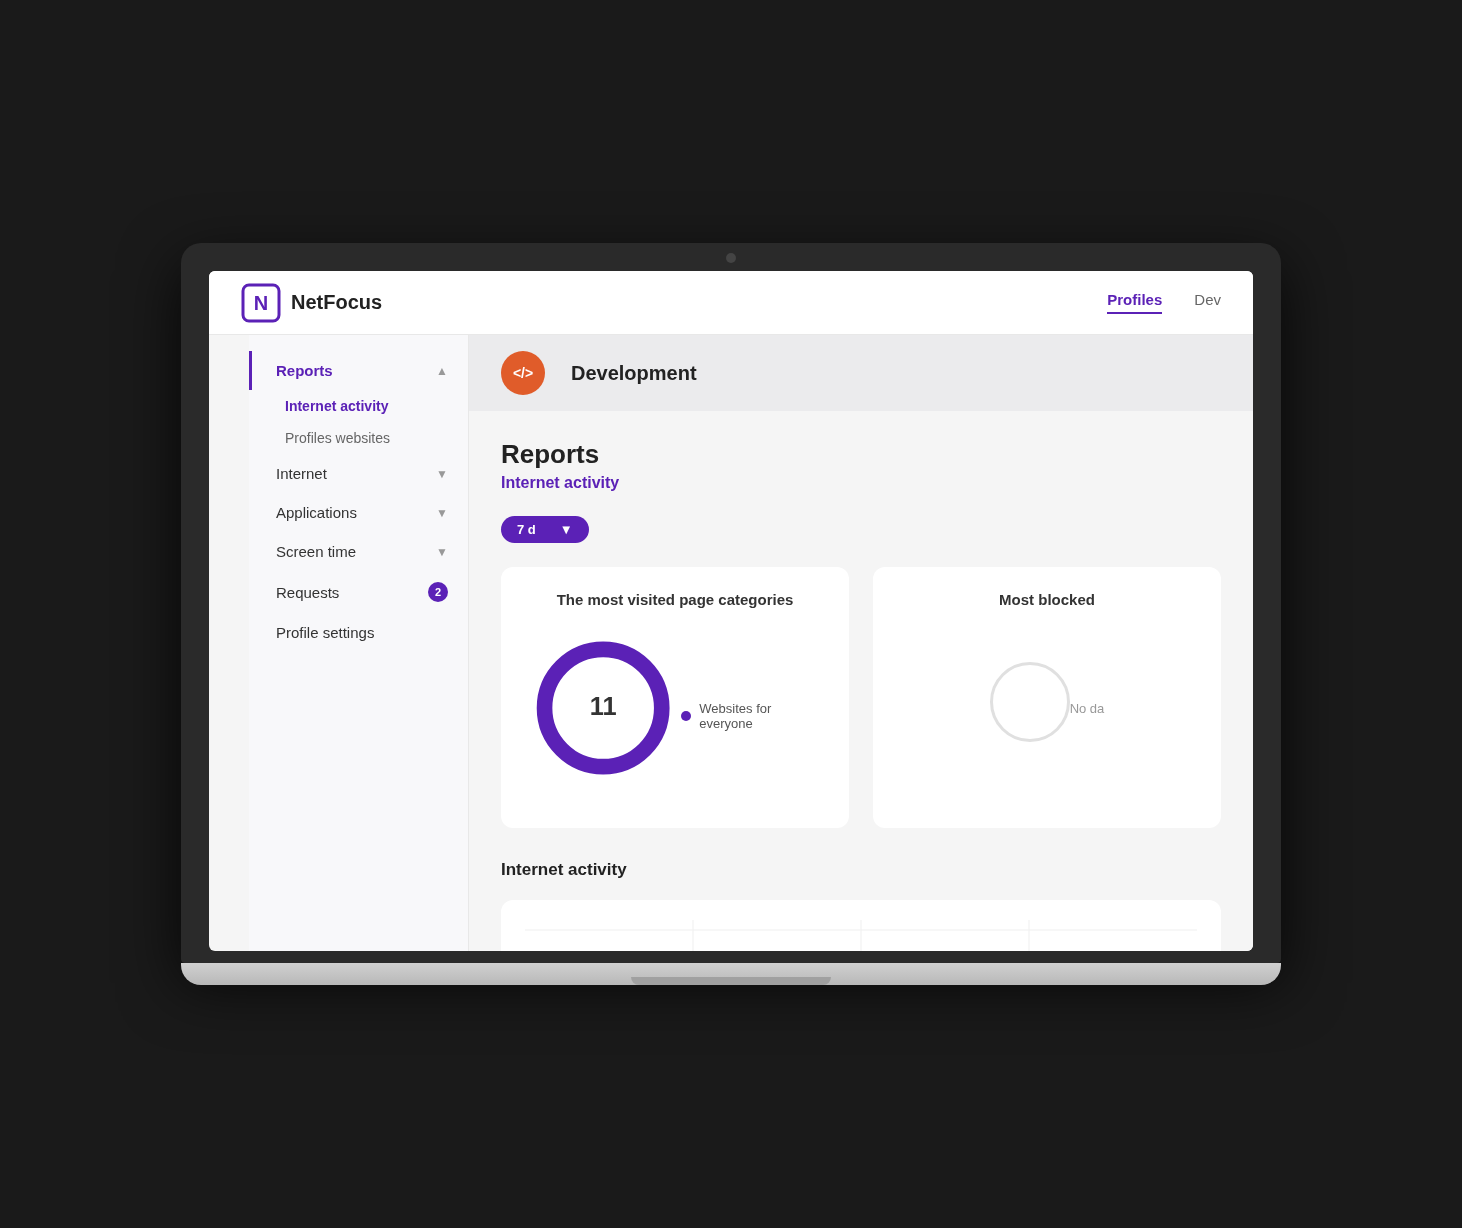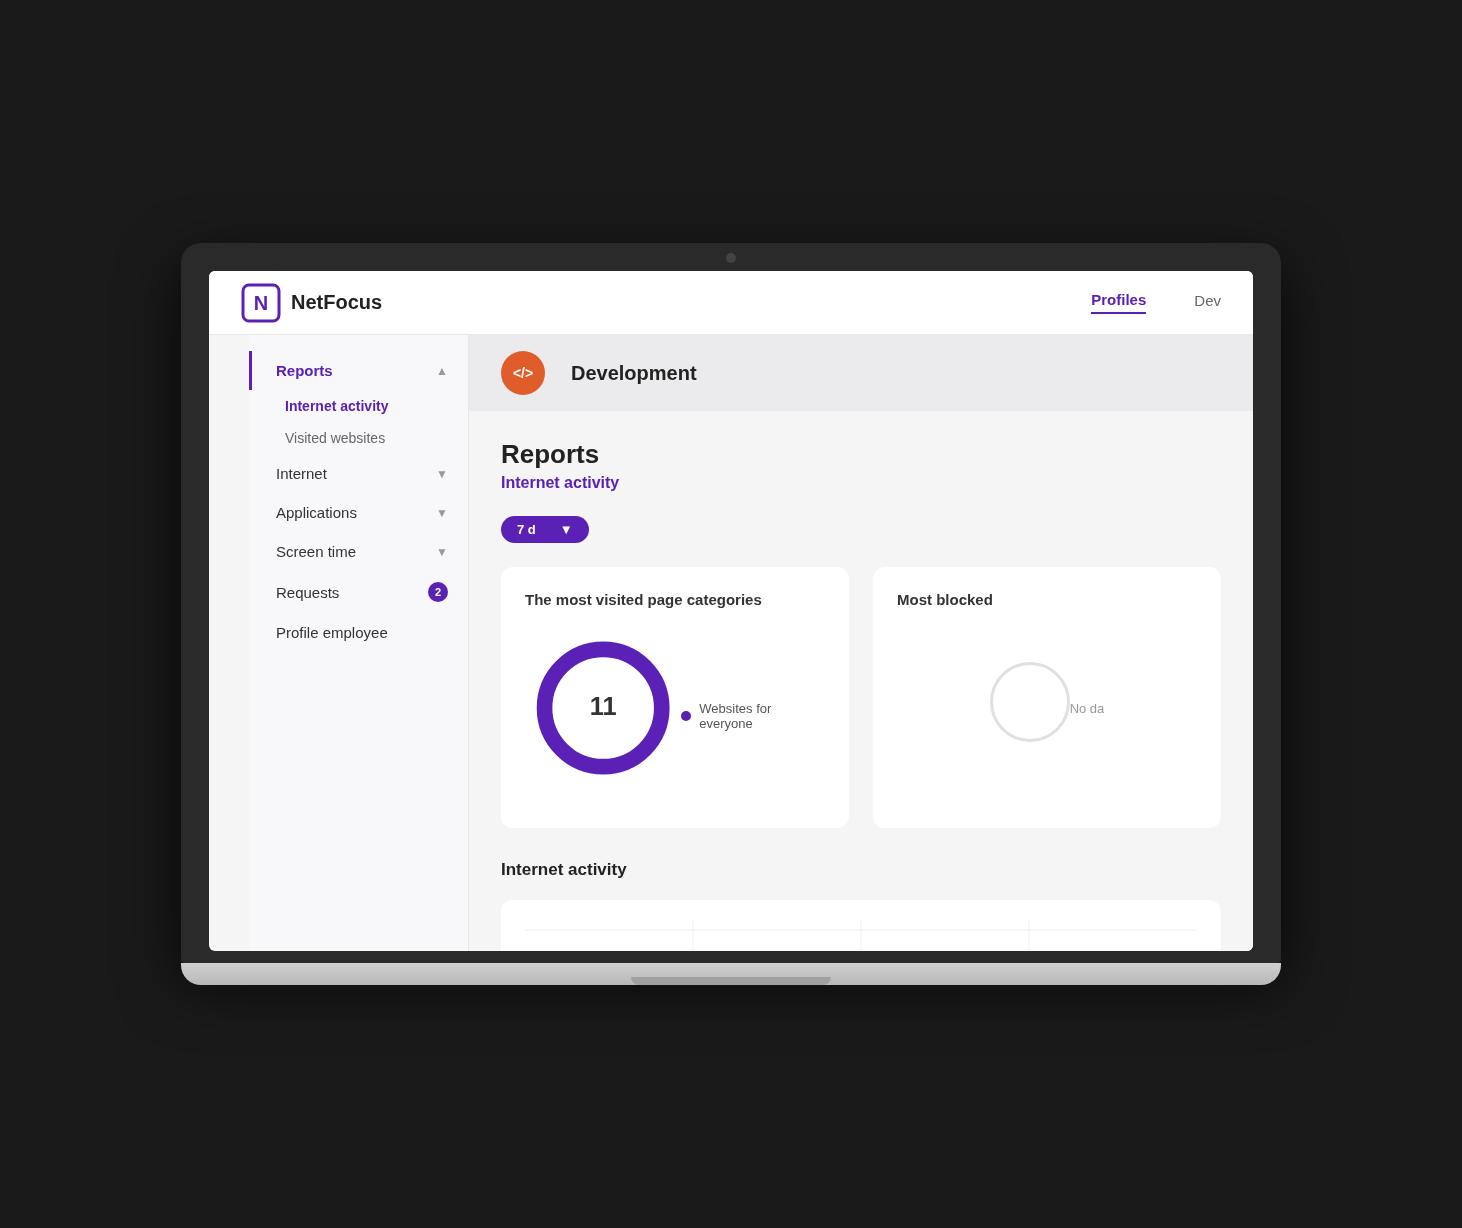"Profiles" .header-nav { align-items: center -> flex-start; gap: 48px -> 32px }
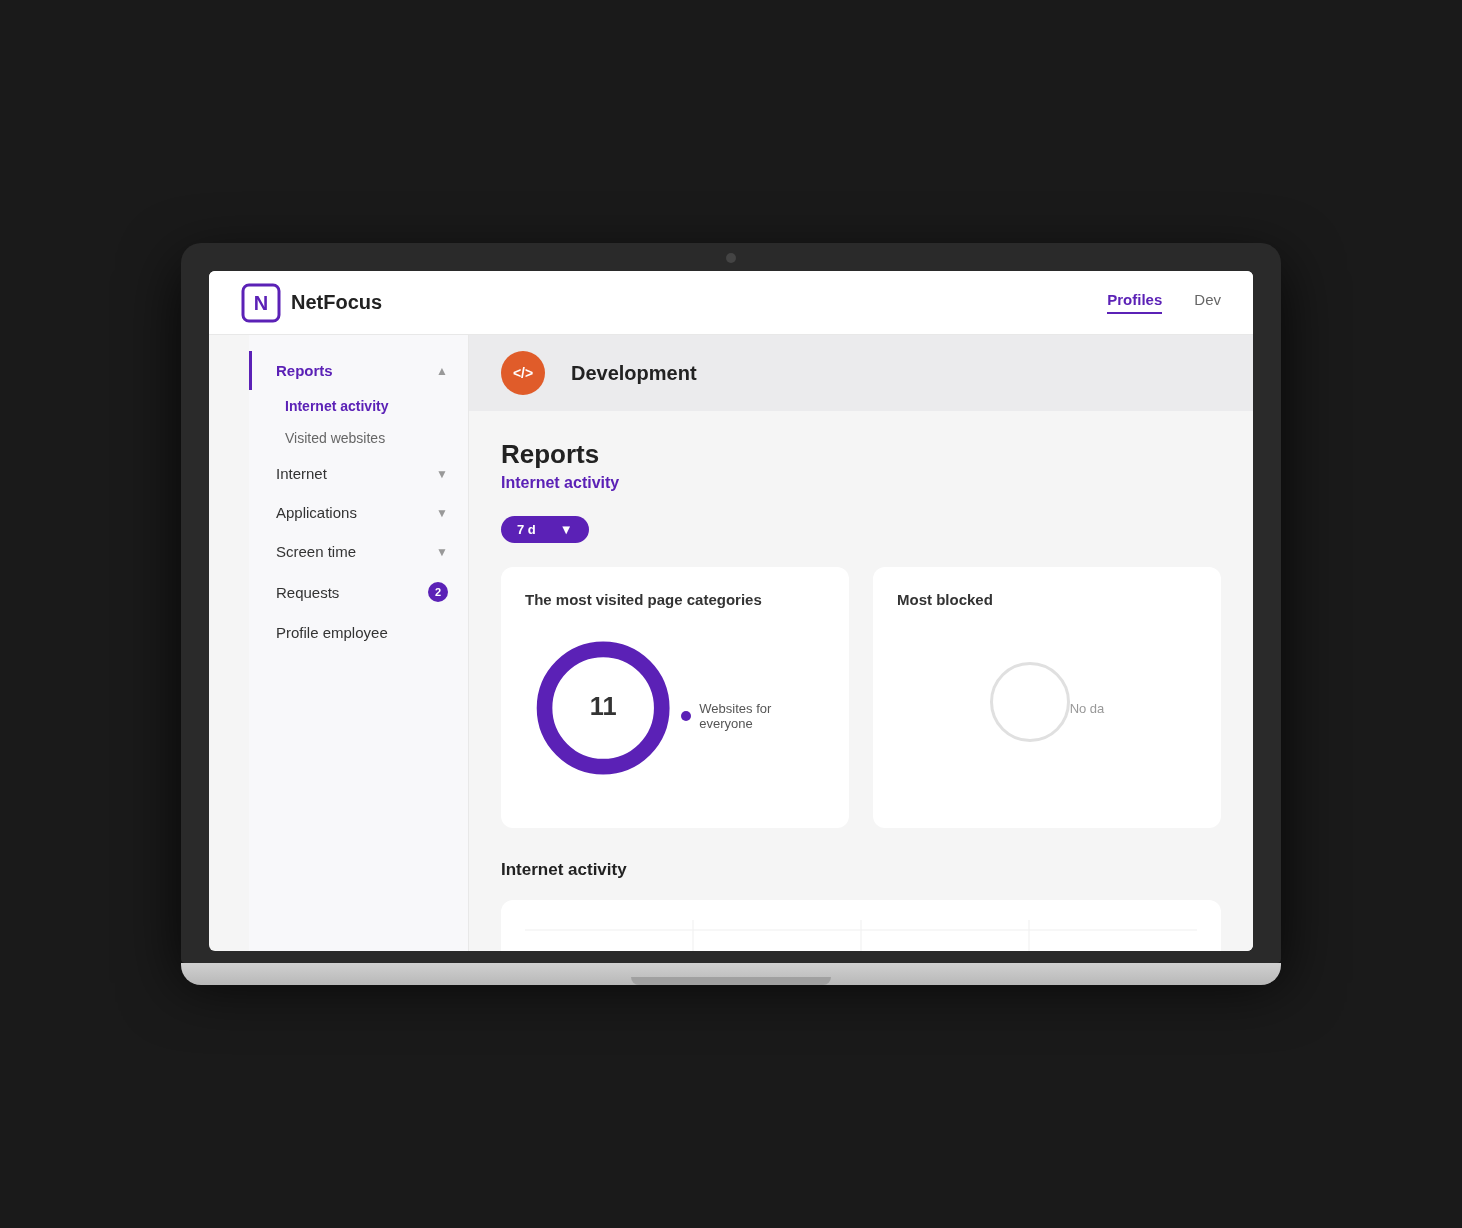"Visited websites" div.sidebar-sub-item { text: Visited -> Profiles }
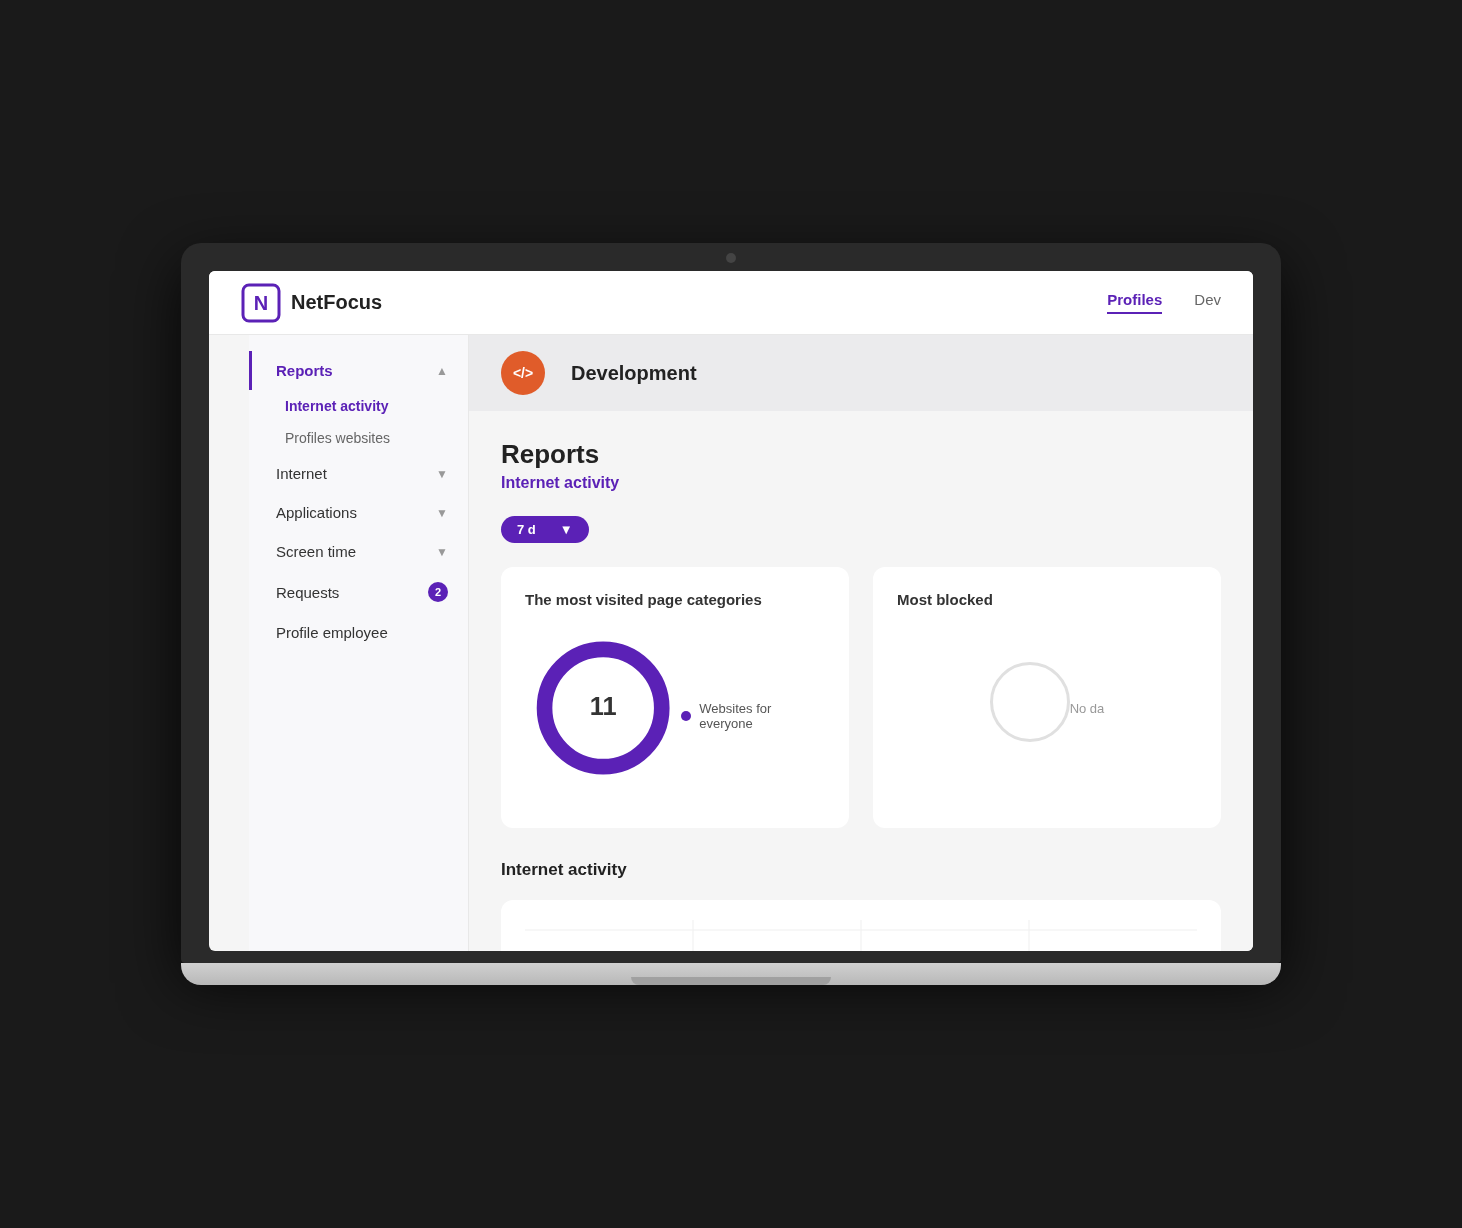"The most visited page categories" .chart-title { text-align: left -> center }
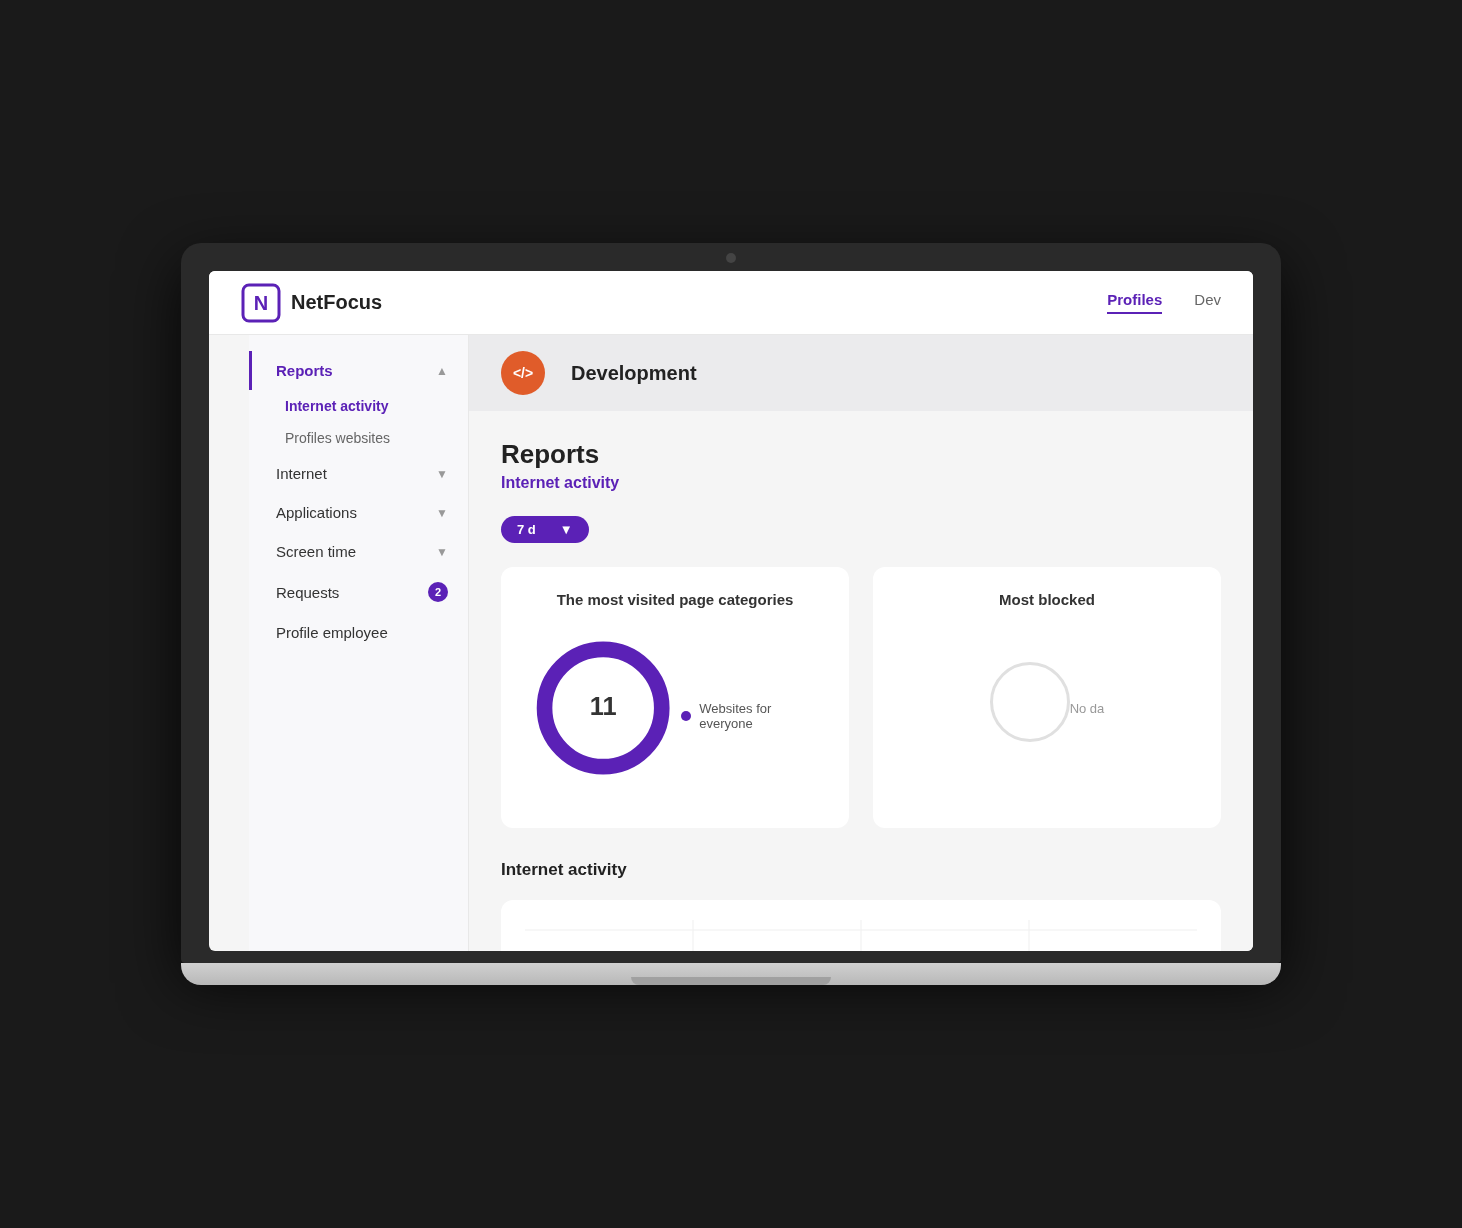"Profile employee" span { text: employee -> settings }
